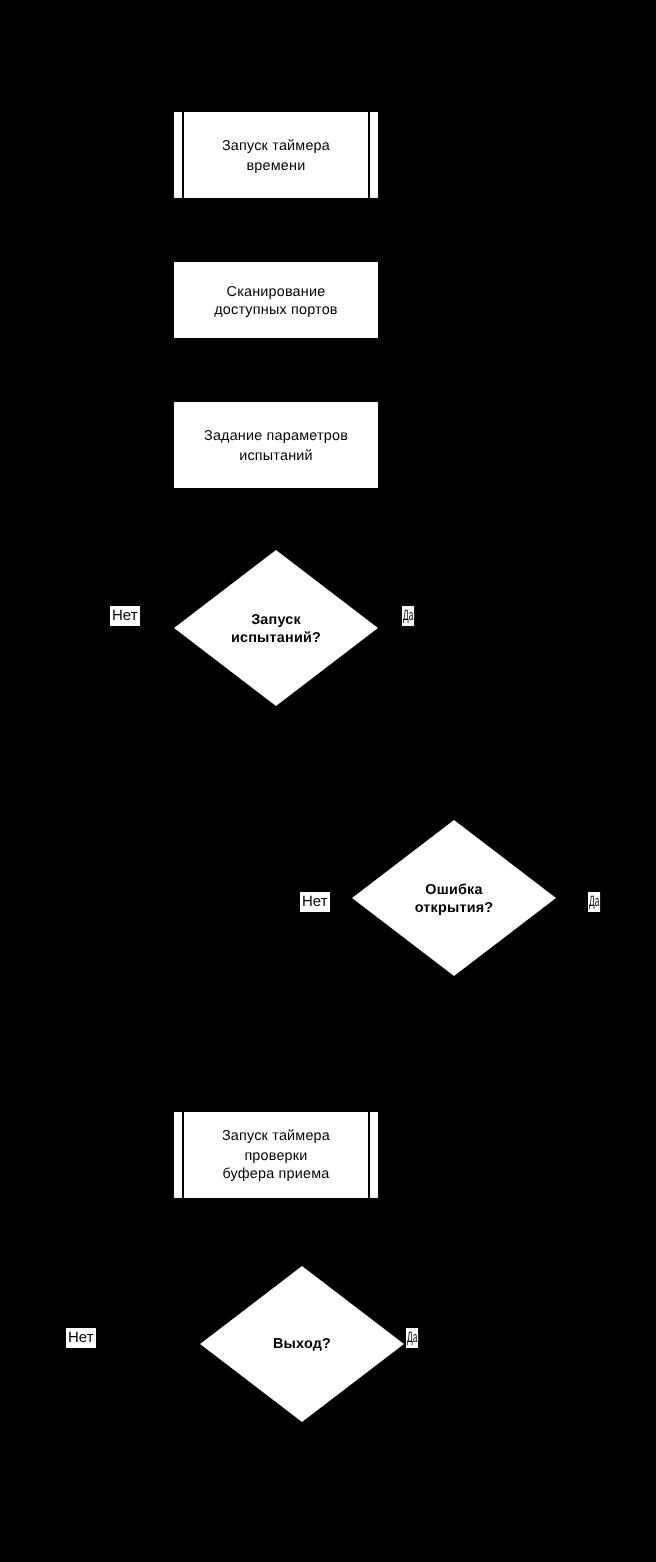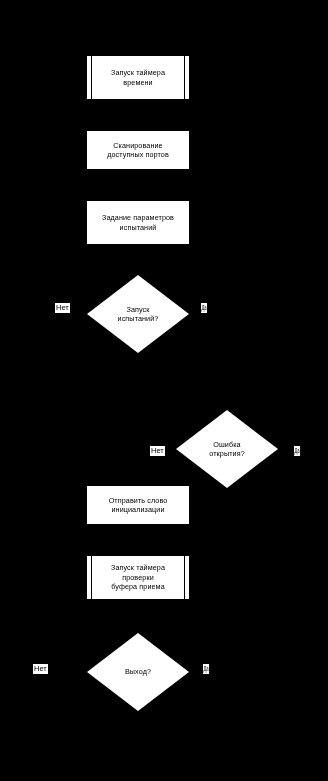"Запуск" .decision .dia-label { font-weight: none -> bold }
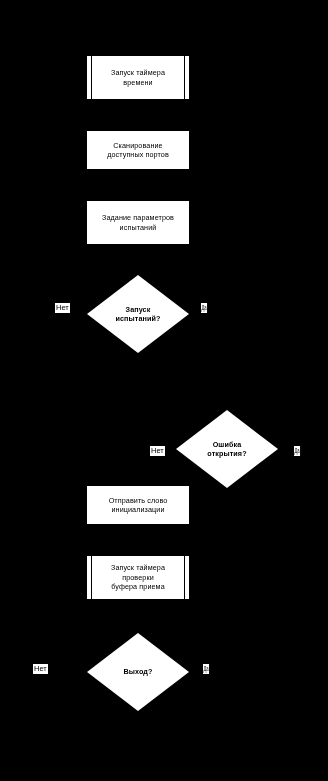"Отправить слово" div.proc { html: <div> <div>Отправить слово инициализации</div> </div> -> none }
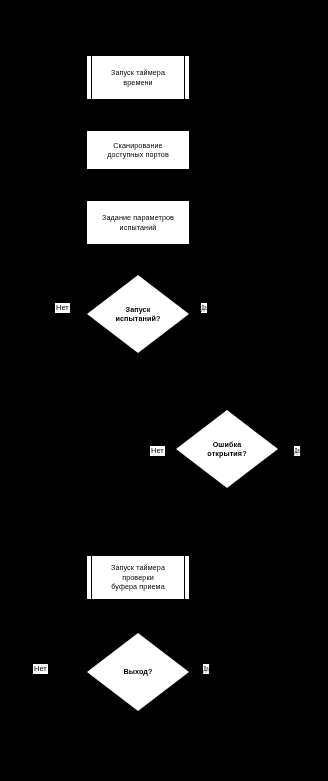"Выход?" div.decision { left: 87px -> 100px }
